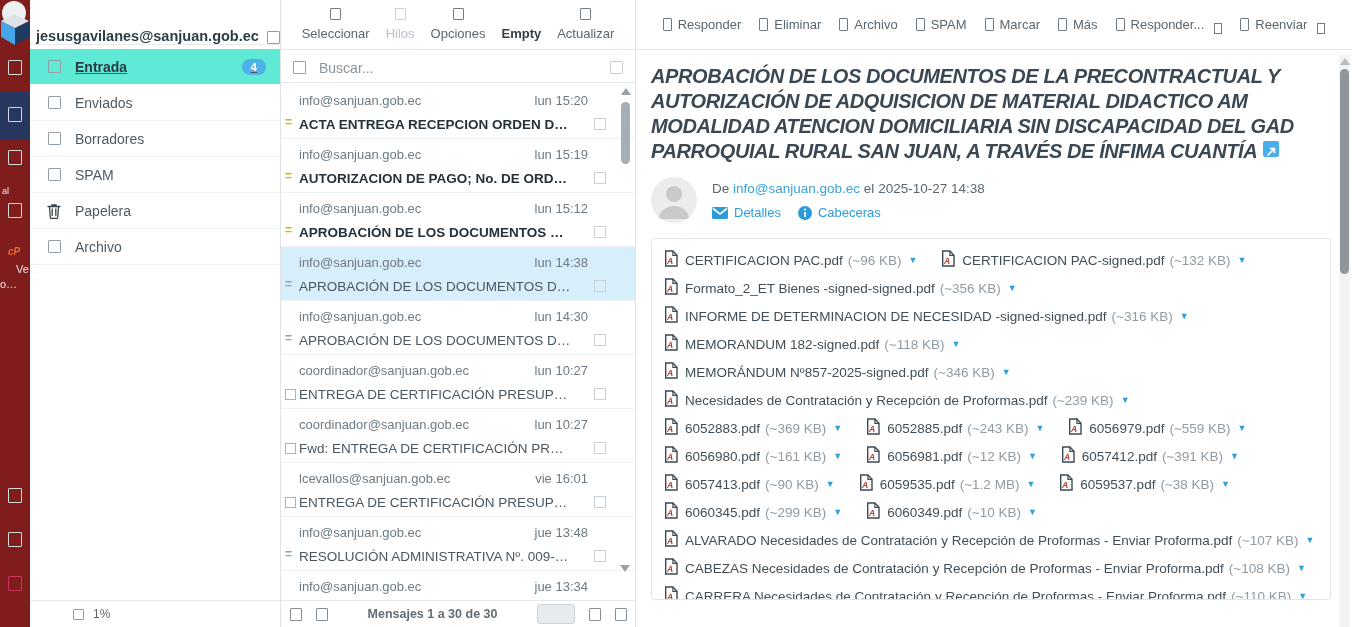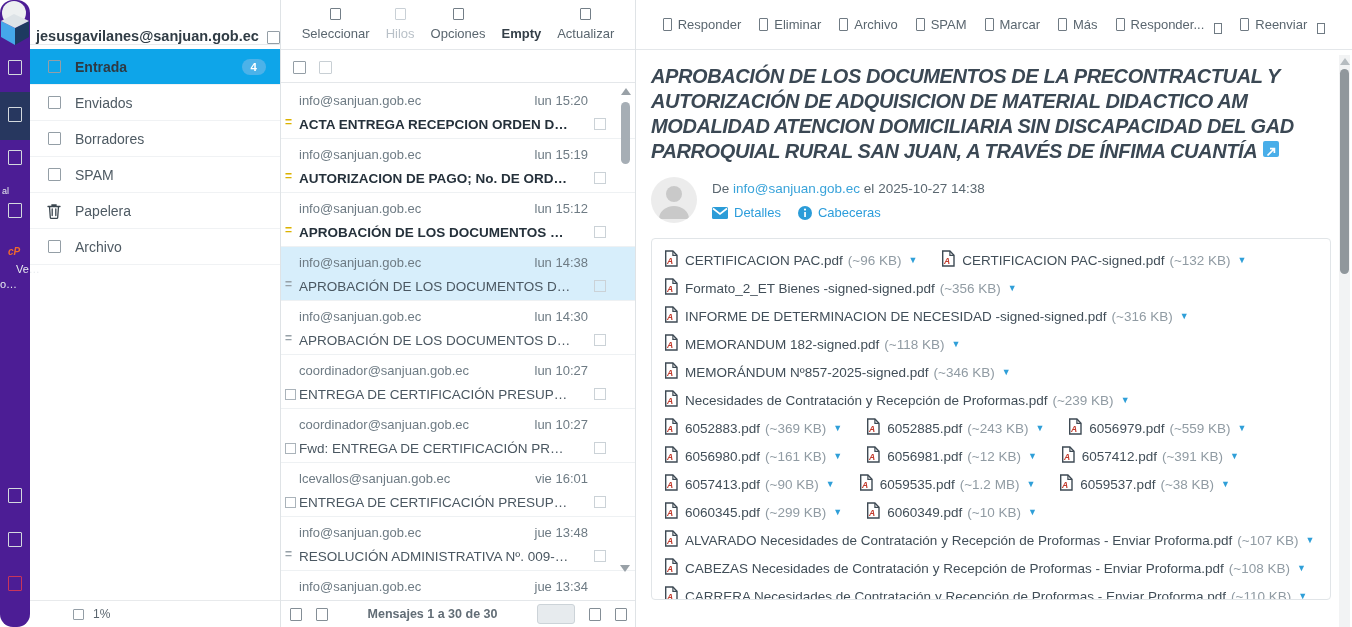"Entrada" .folder-item.selected { background: #0ea5e9 -> #5eead4; text-decoration: none -> underline }
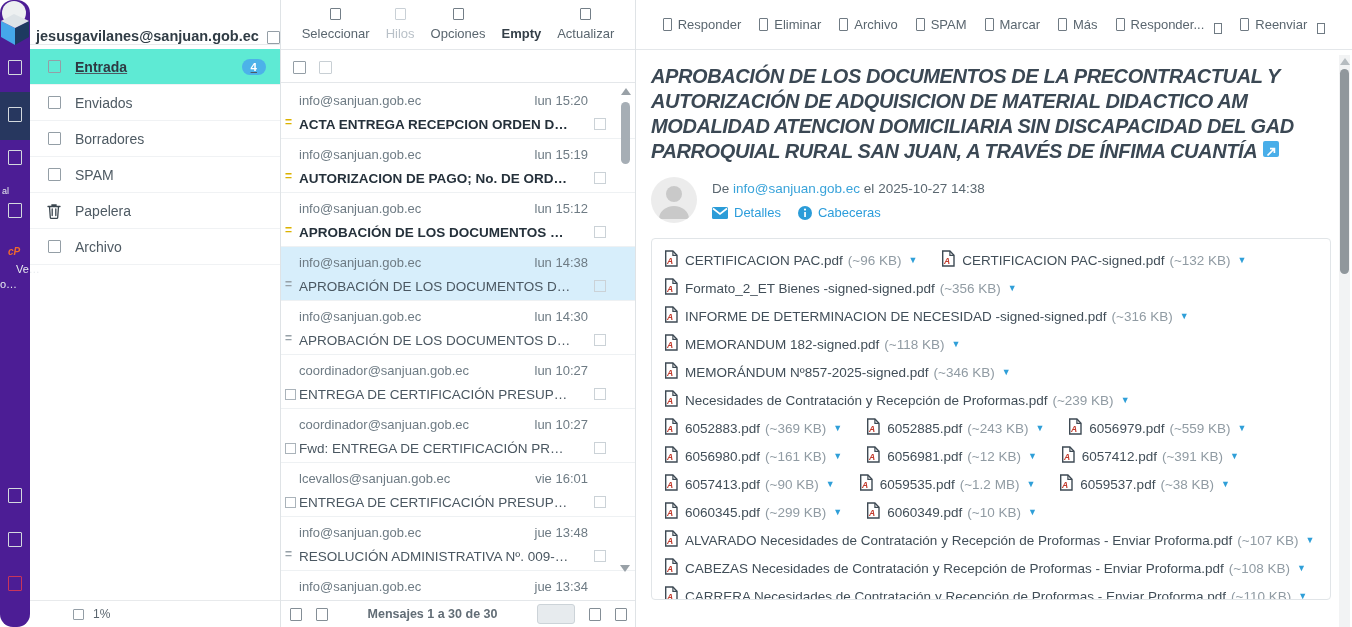"Buscar..." input.search-input { html: none -> <input> }
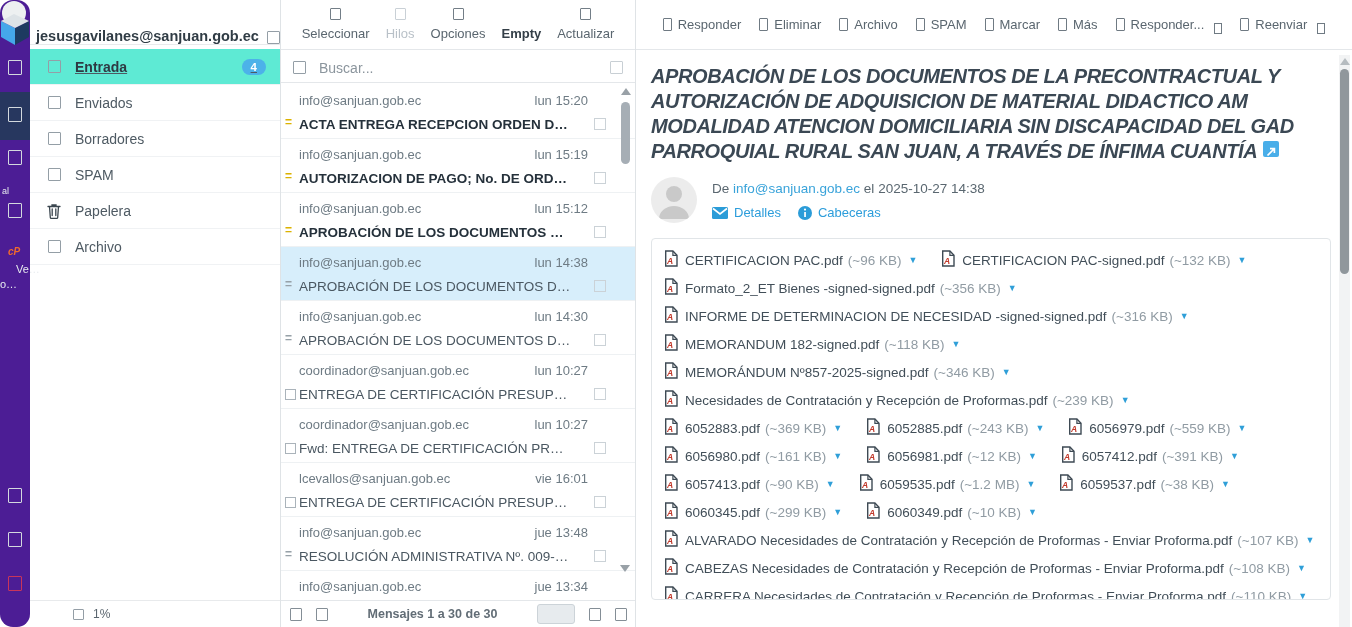"al" .rail { background: #4c1d95 -> #7f1d1d; border-radius: 13px -> none }
